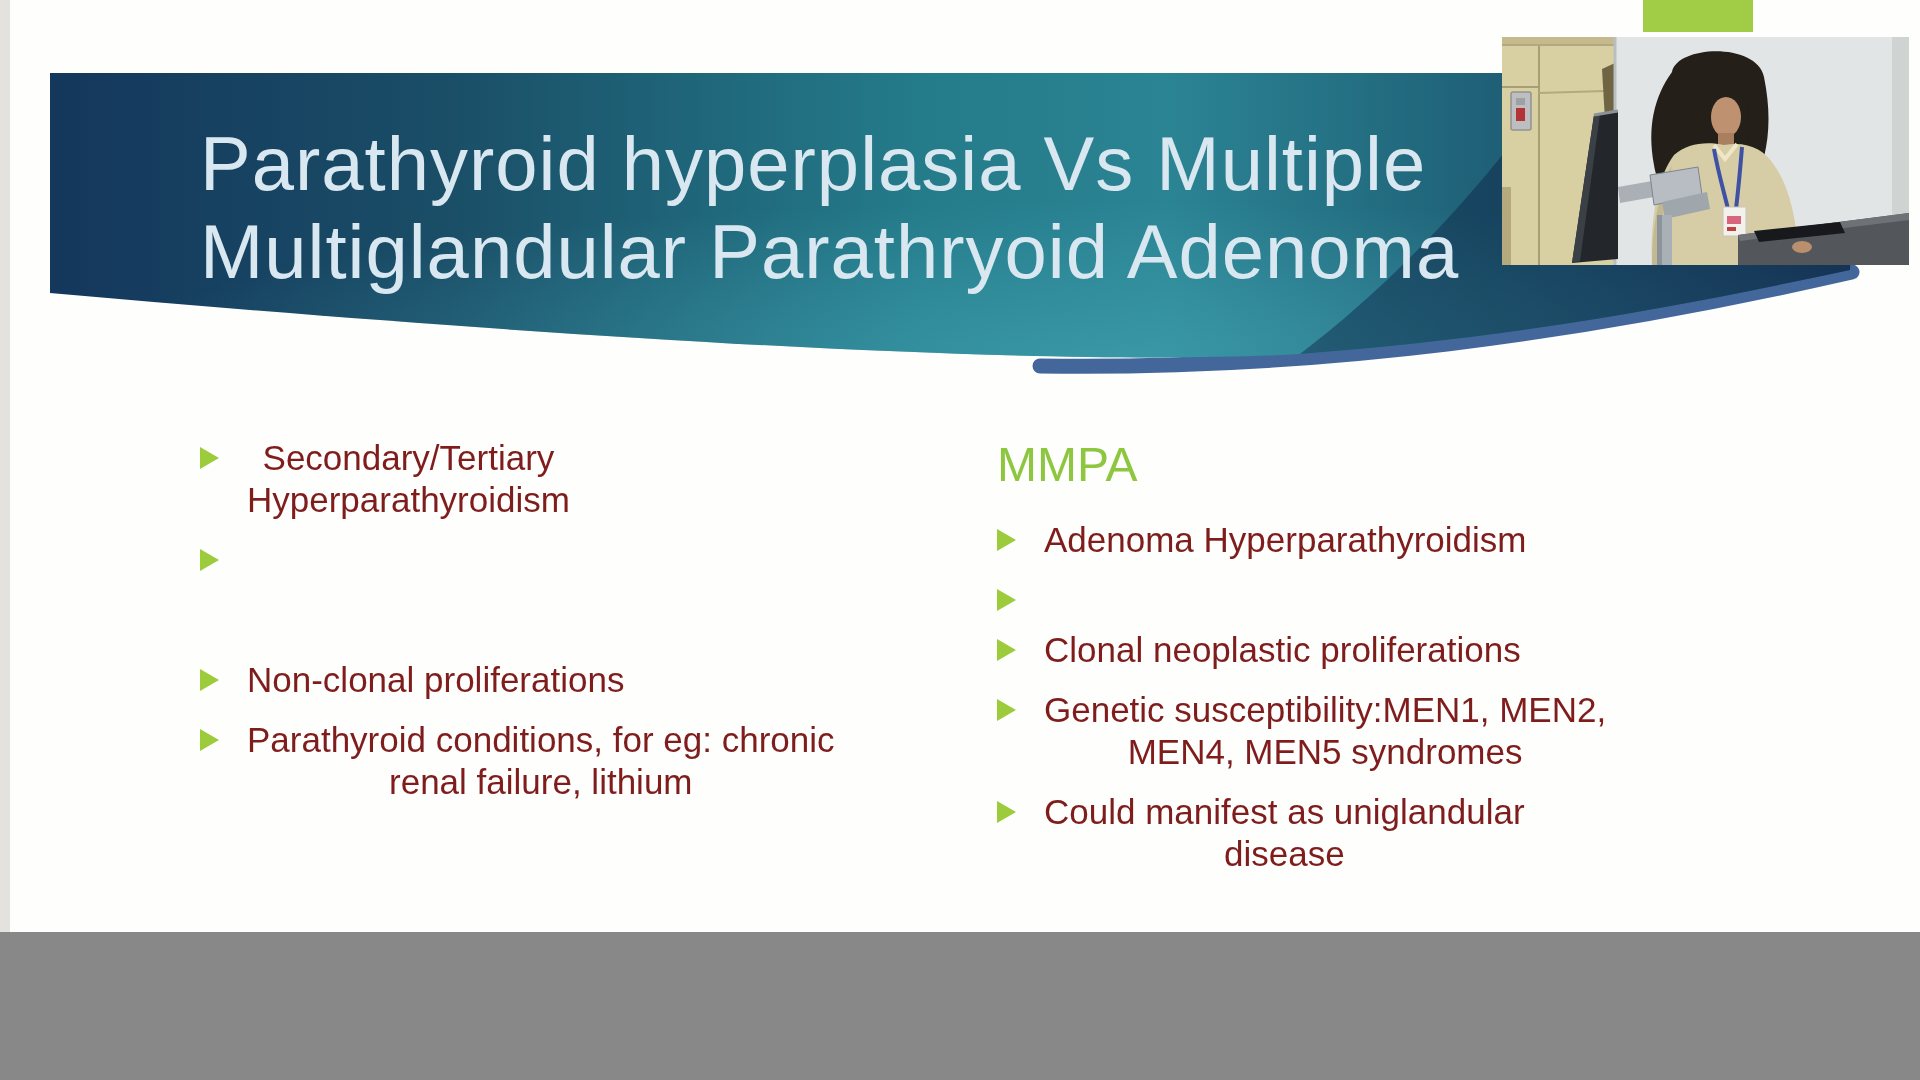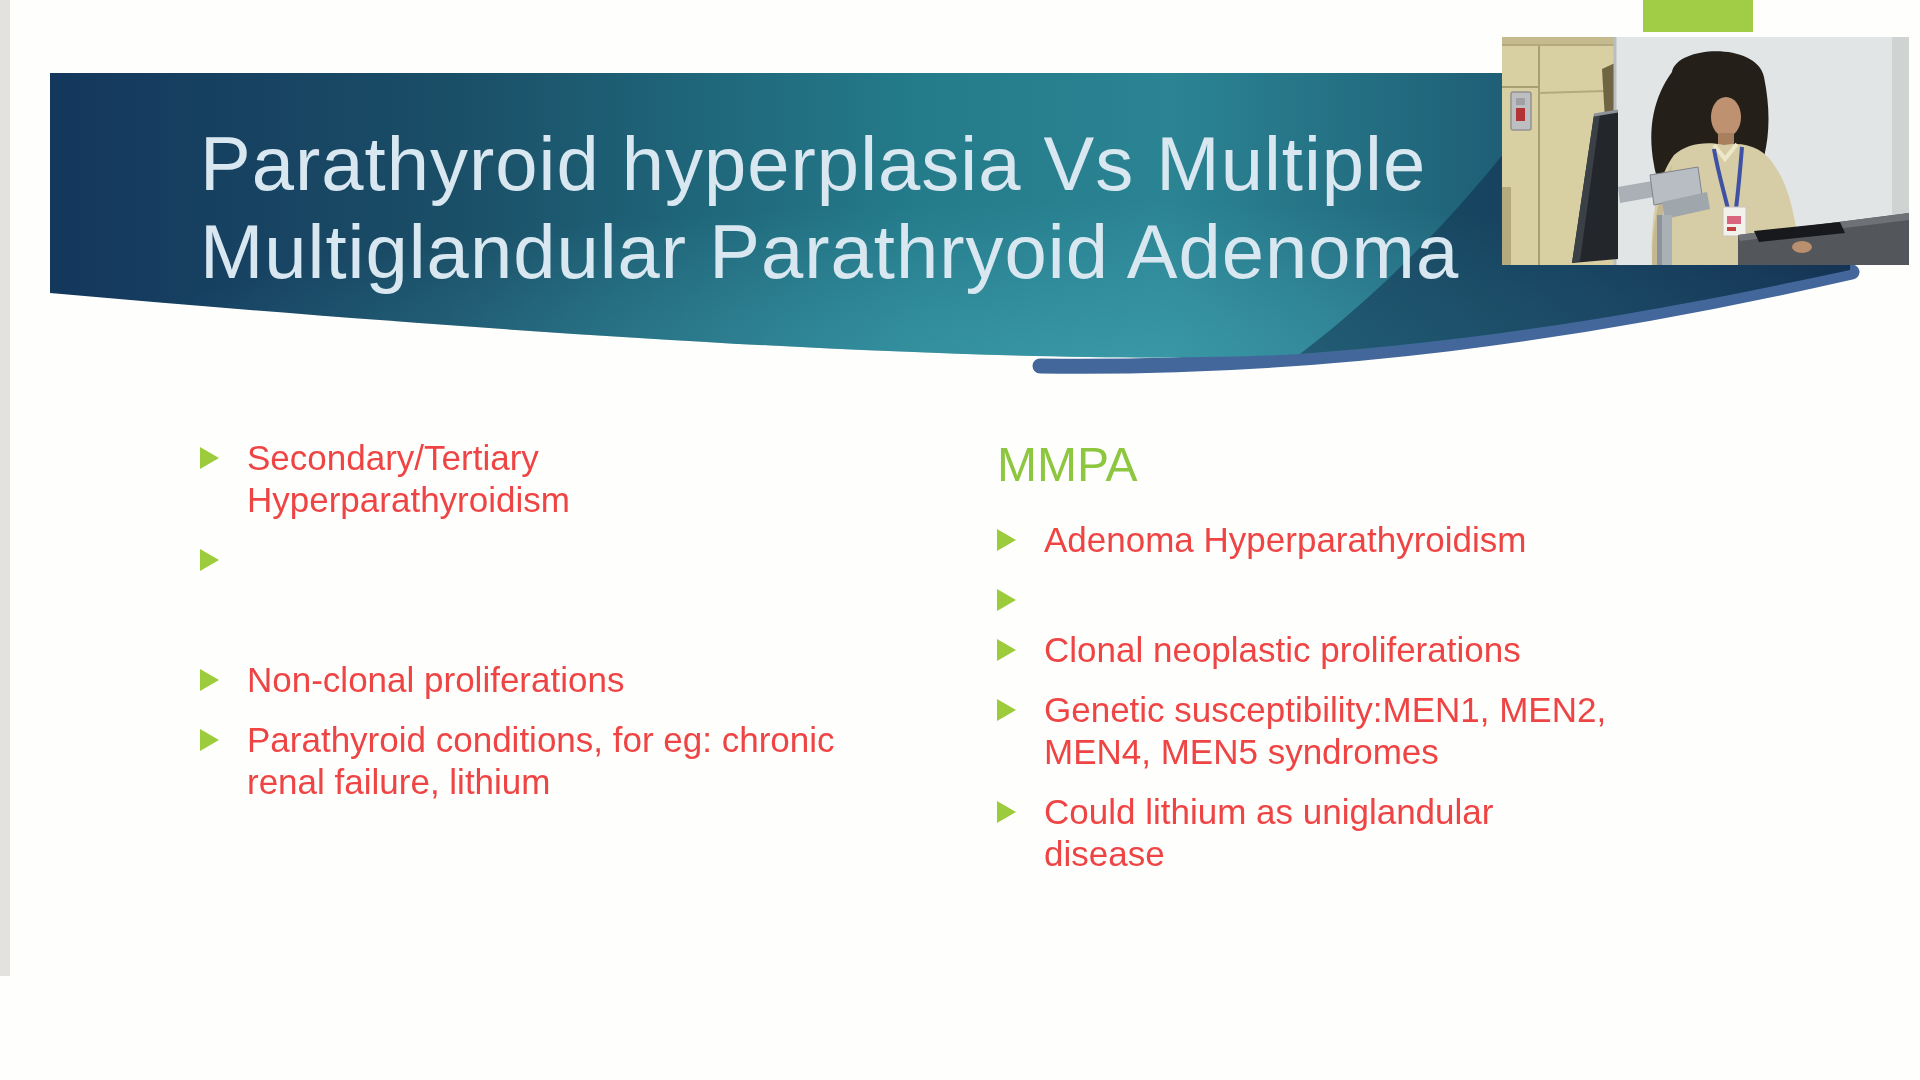"Parathyroid hyperplasia Vs Multiple" .stage { height: 1080px -> 932px }
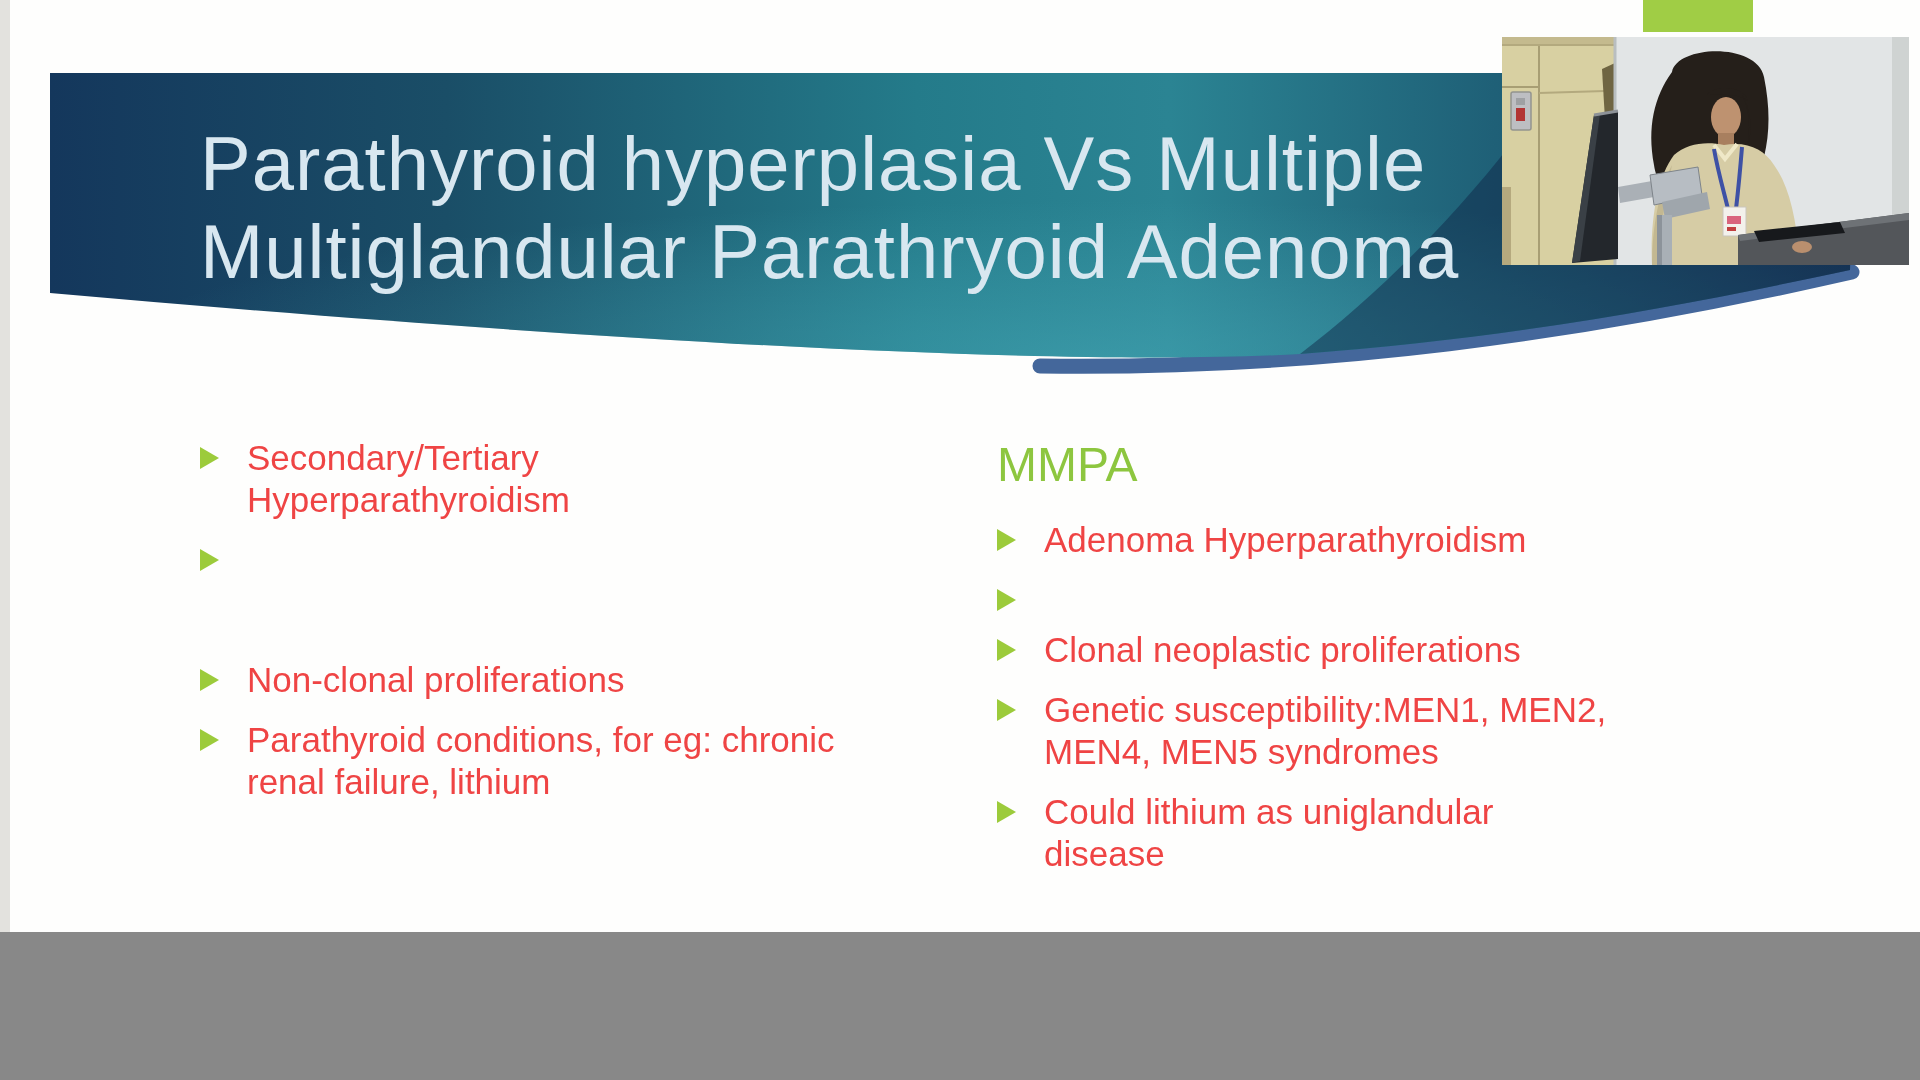"Secondary/Tertiary" .btext { color: #ef4444 -> #7f1d1d; text-align: none -> center }
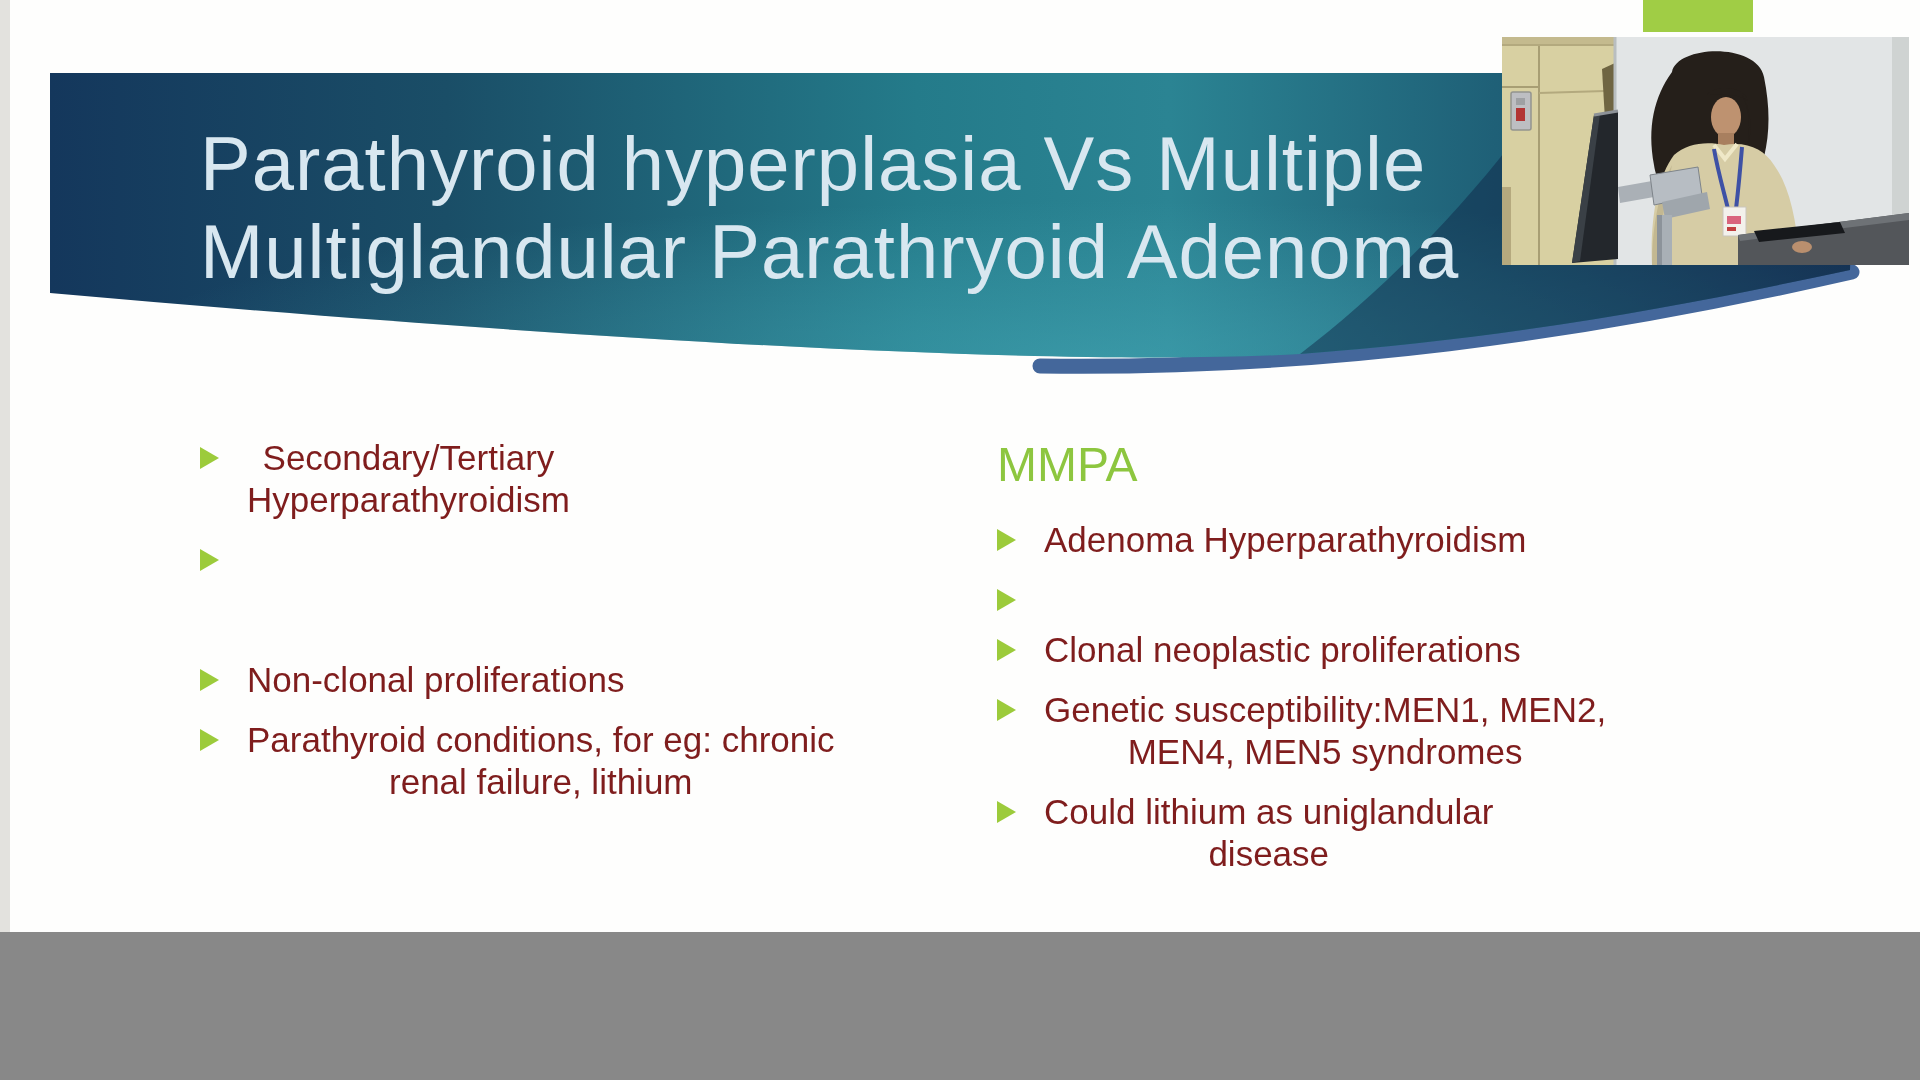"Could lithium as uniglandular" span.btext { text: lithium -> manifest }
